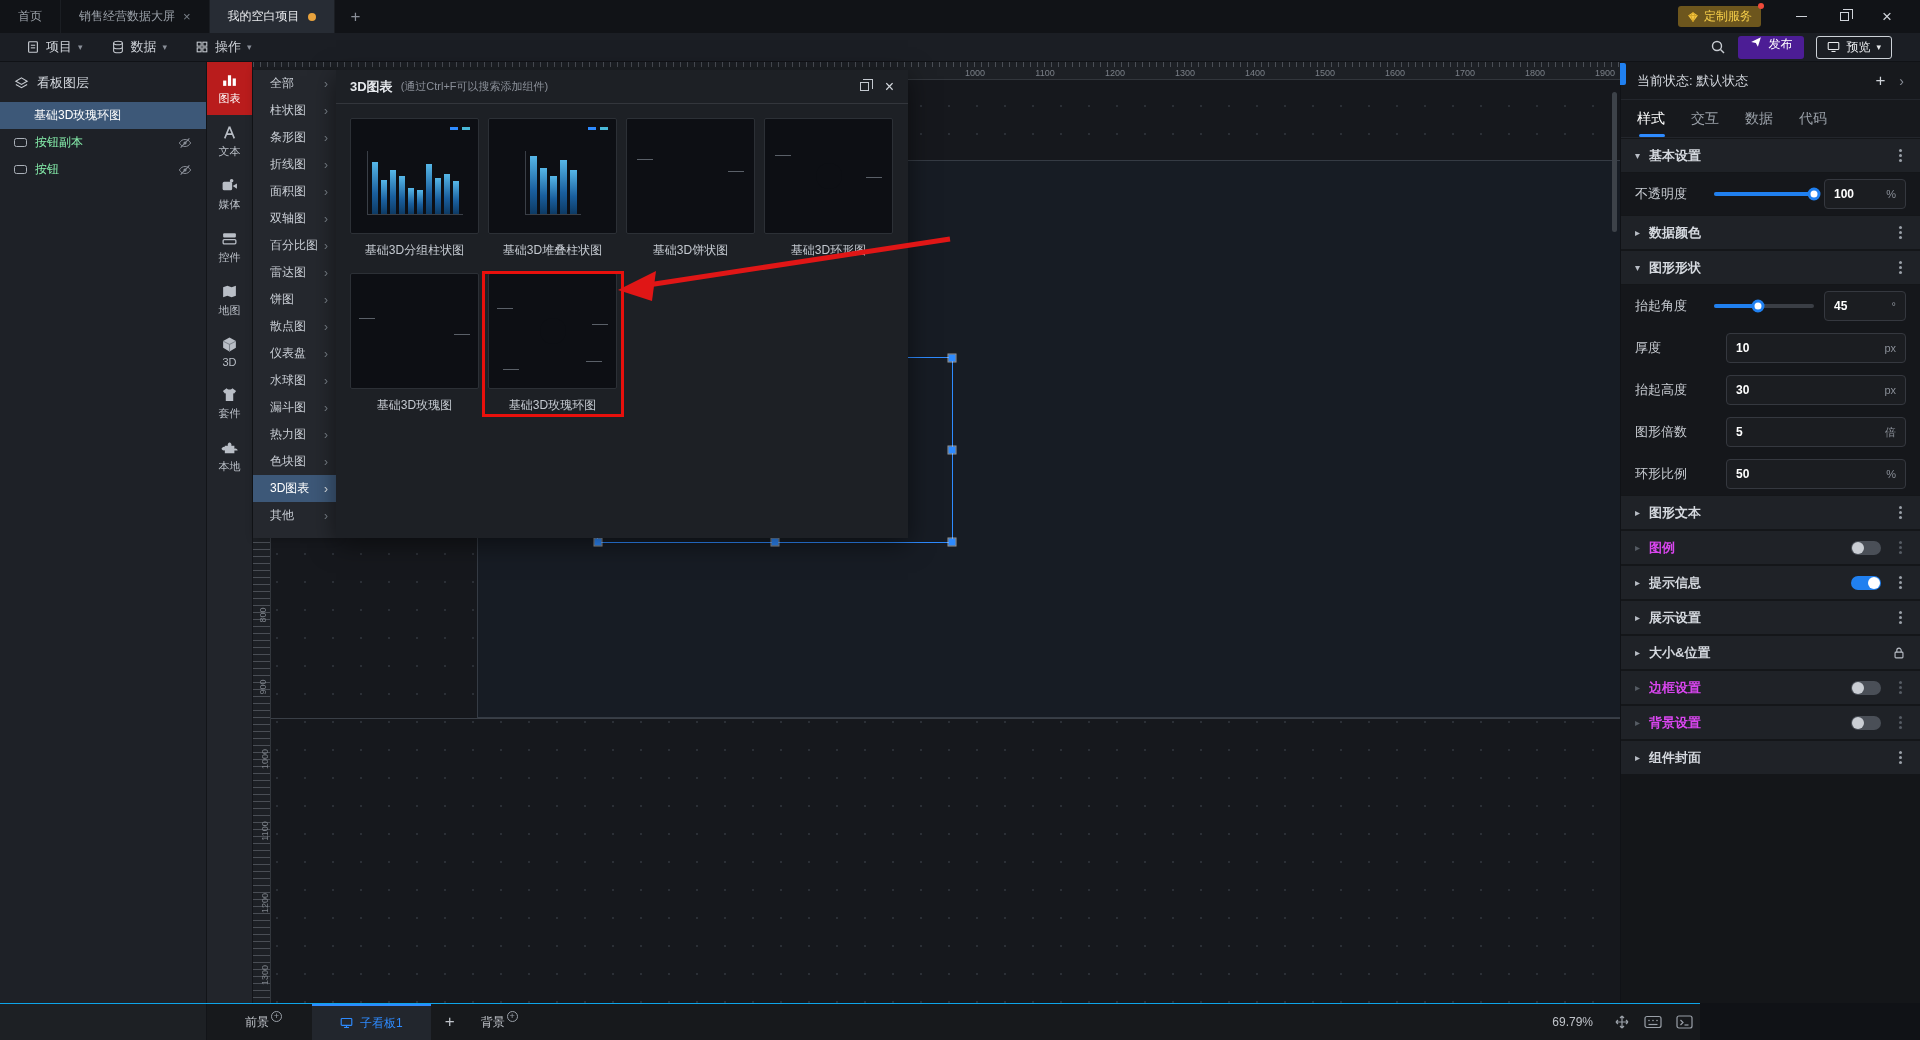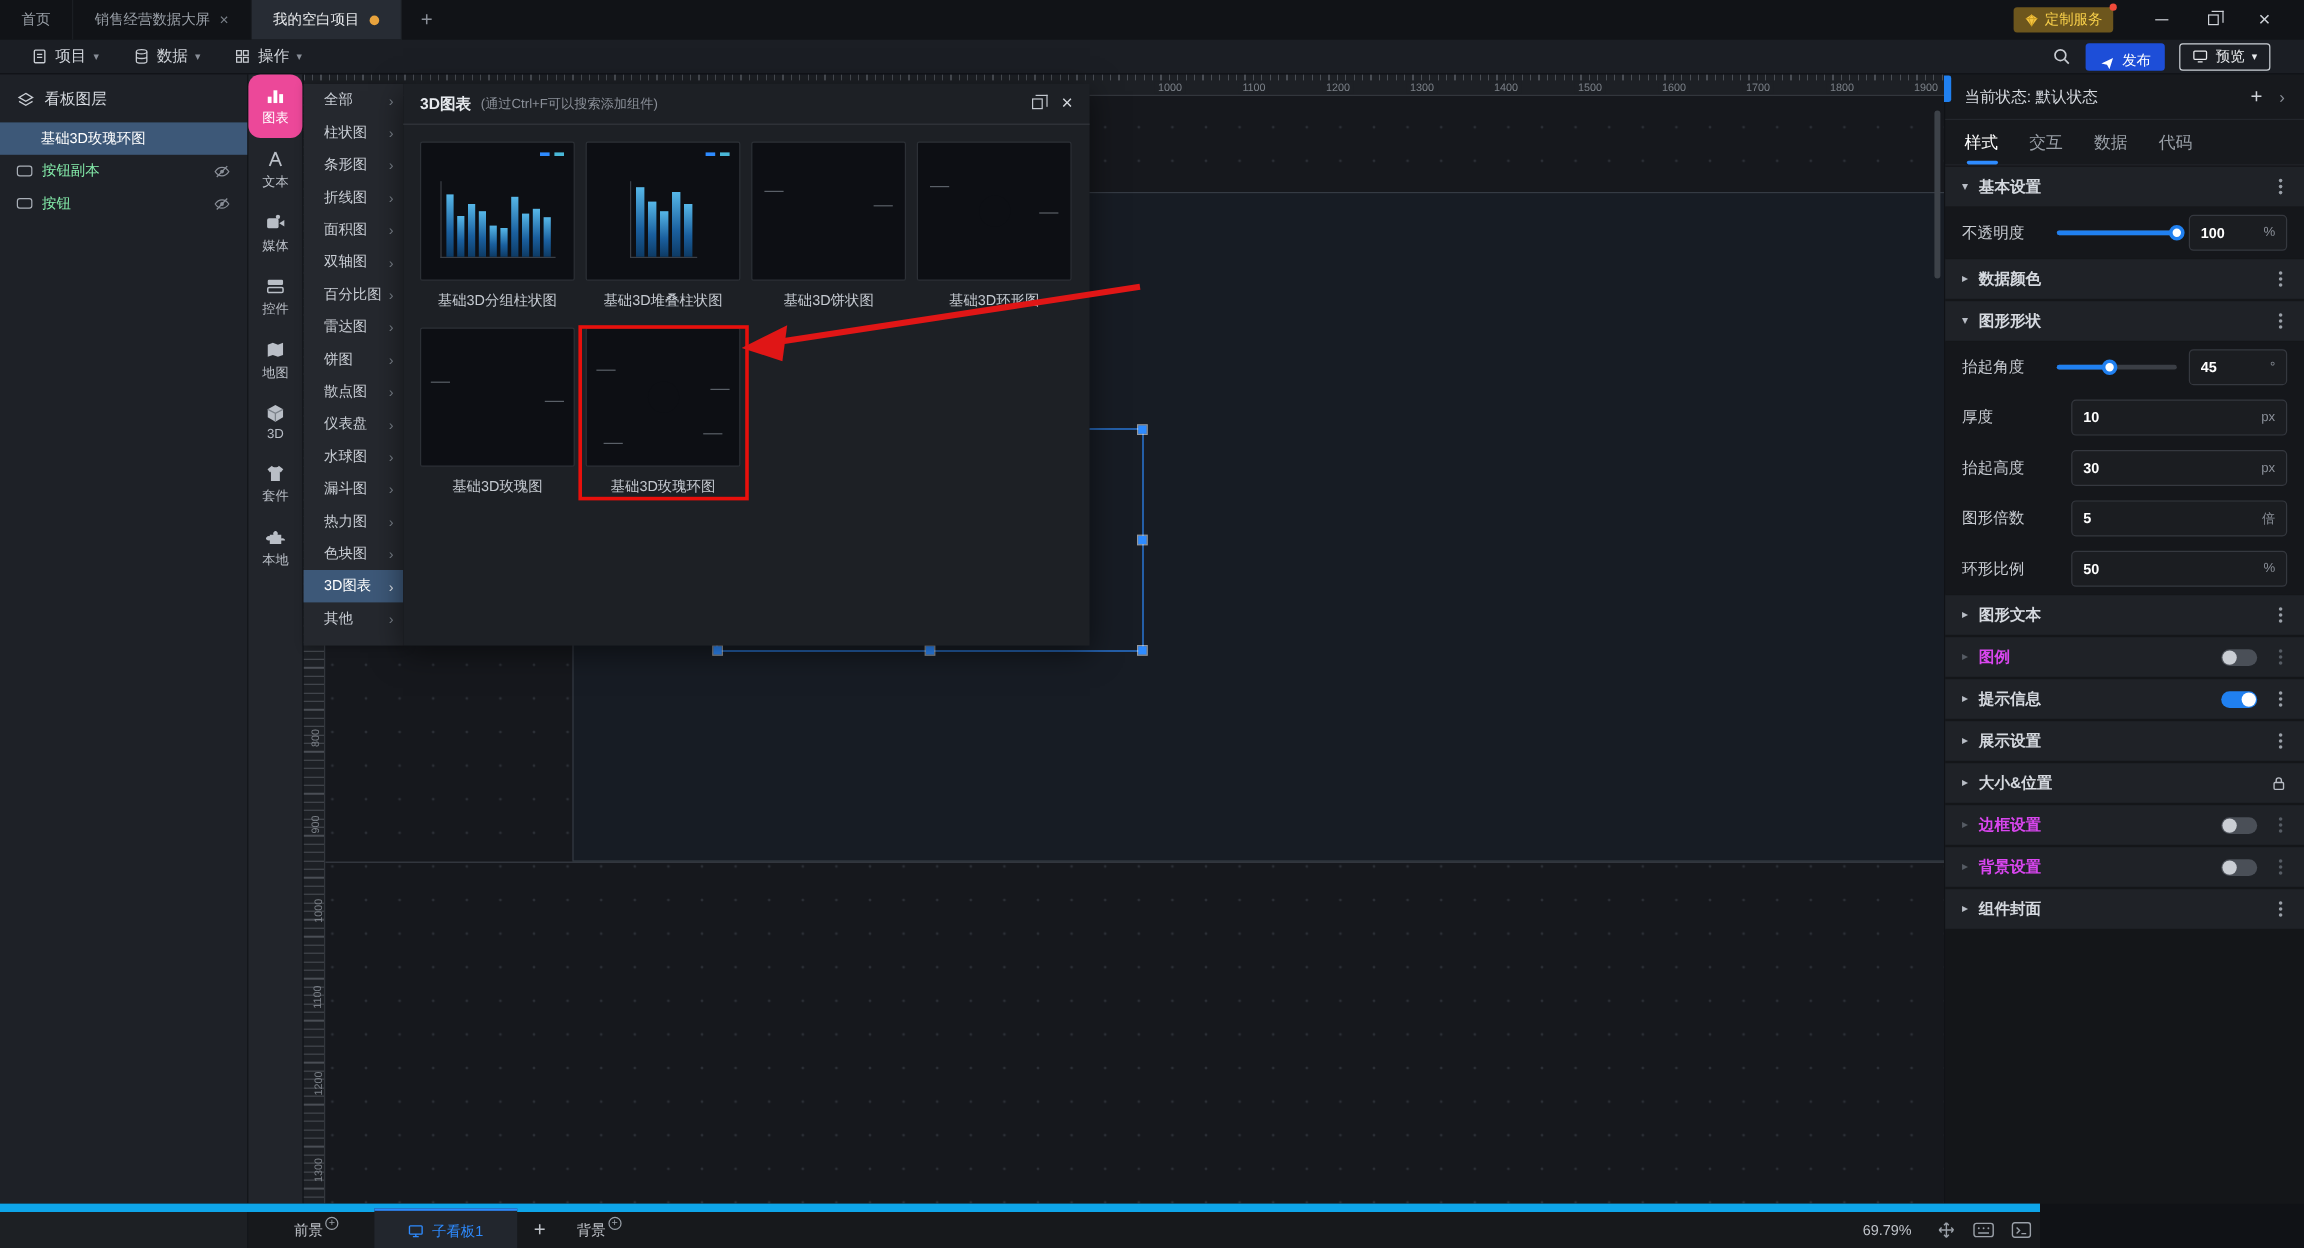"发布" .btn-publish { align-items: flex-end -> flex-start; background: #1d4ed8 -> #4c1d95 }
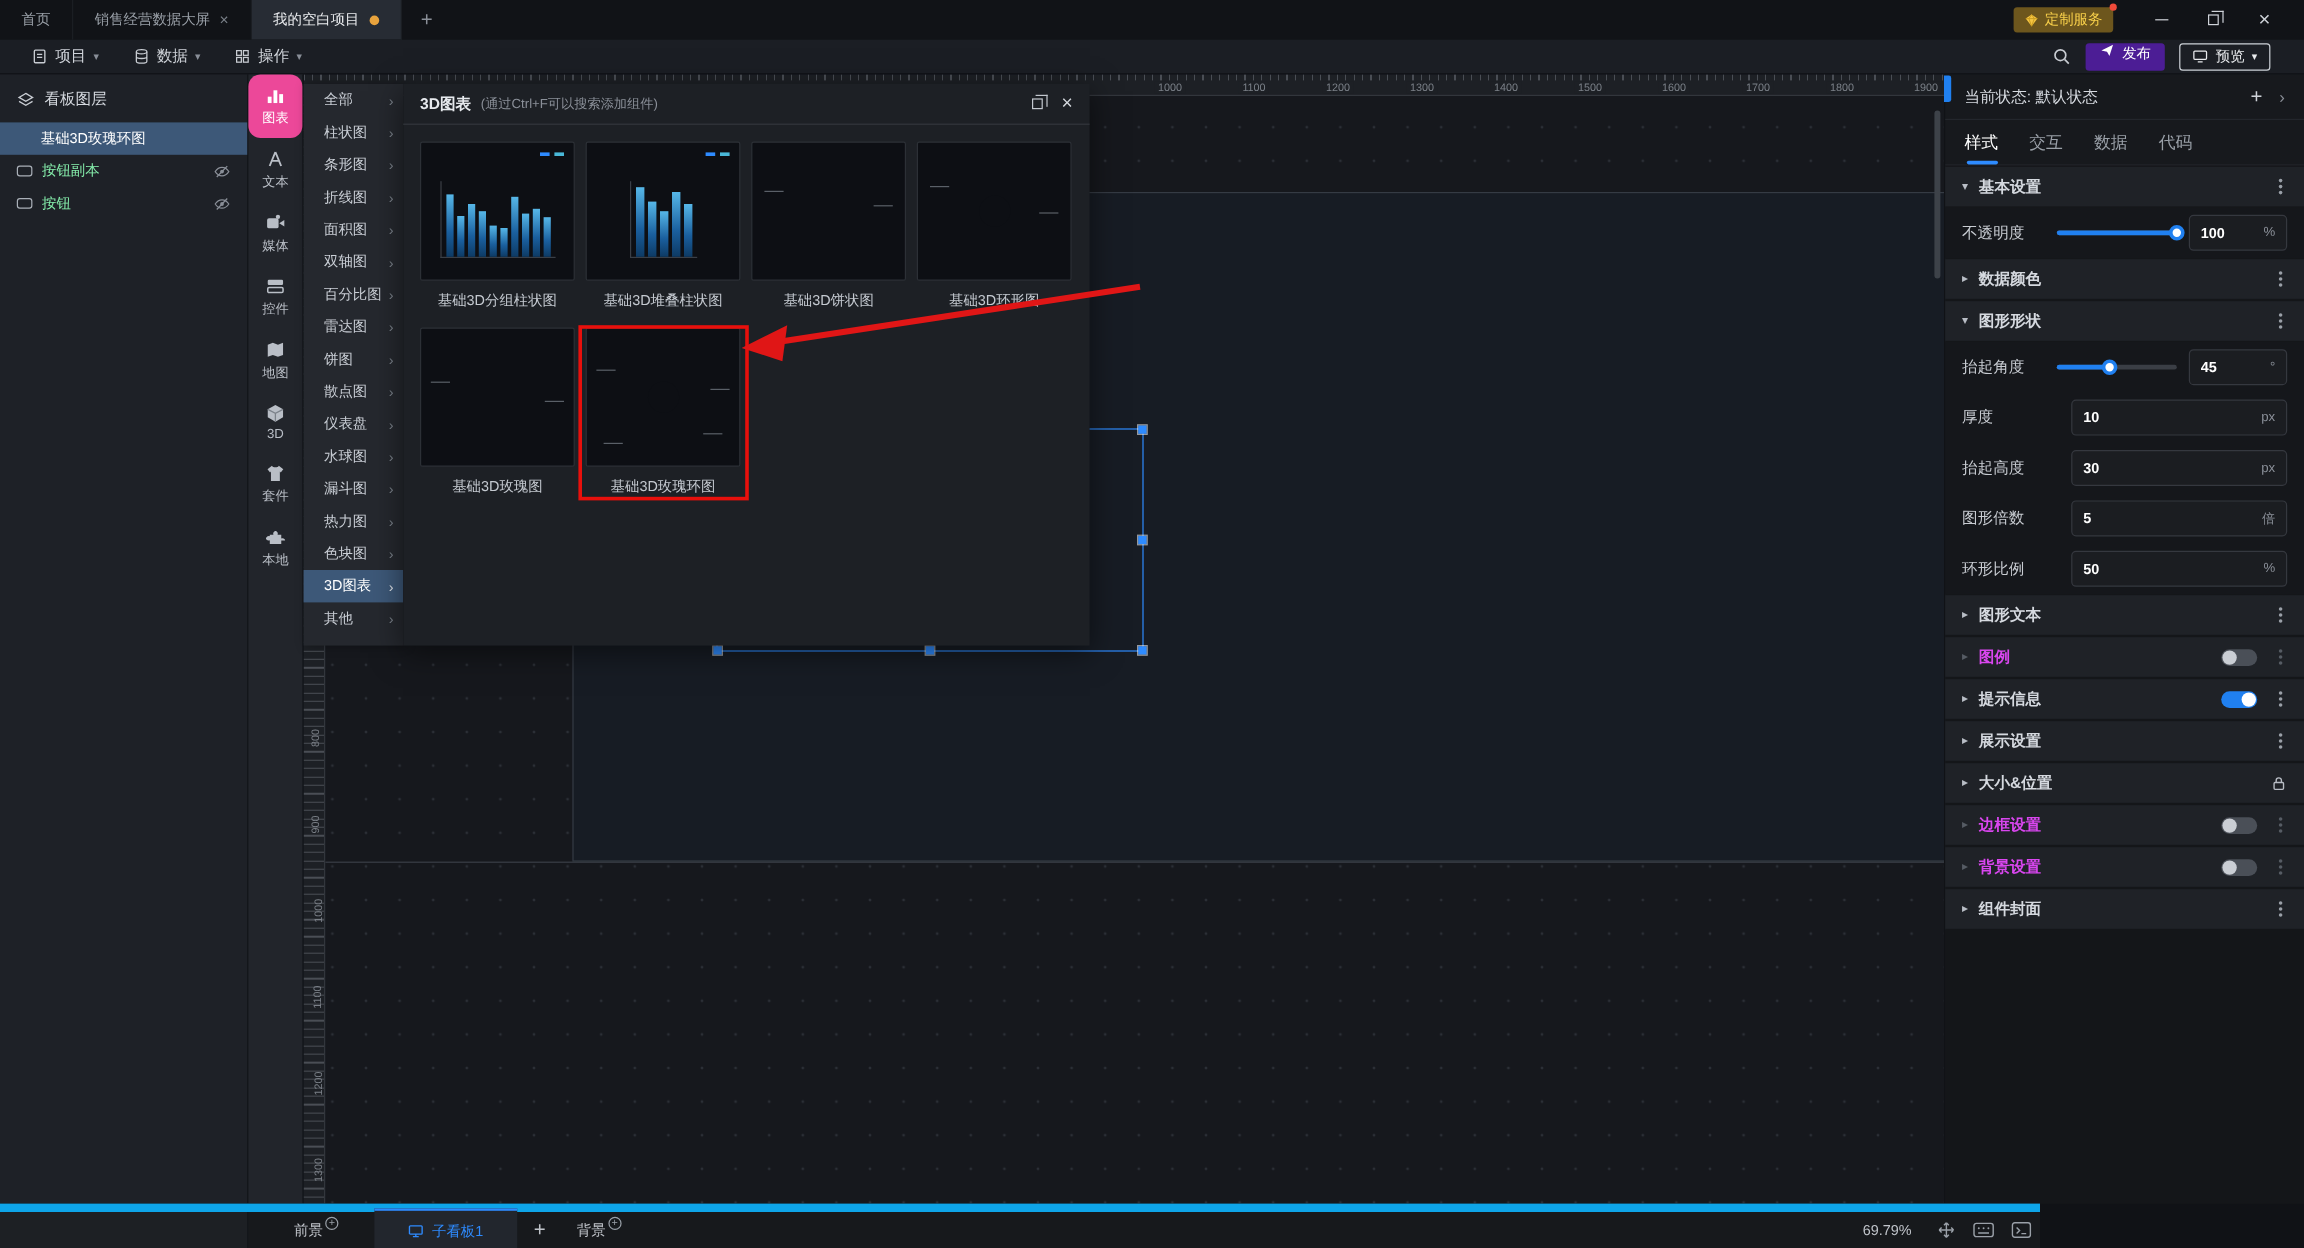"图表" .tool.active { background: #ec4899 -> #b91c1c; border-radius: 10px -> none }
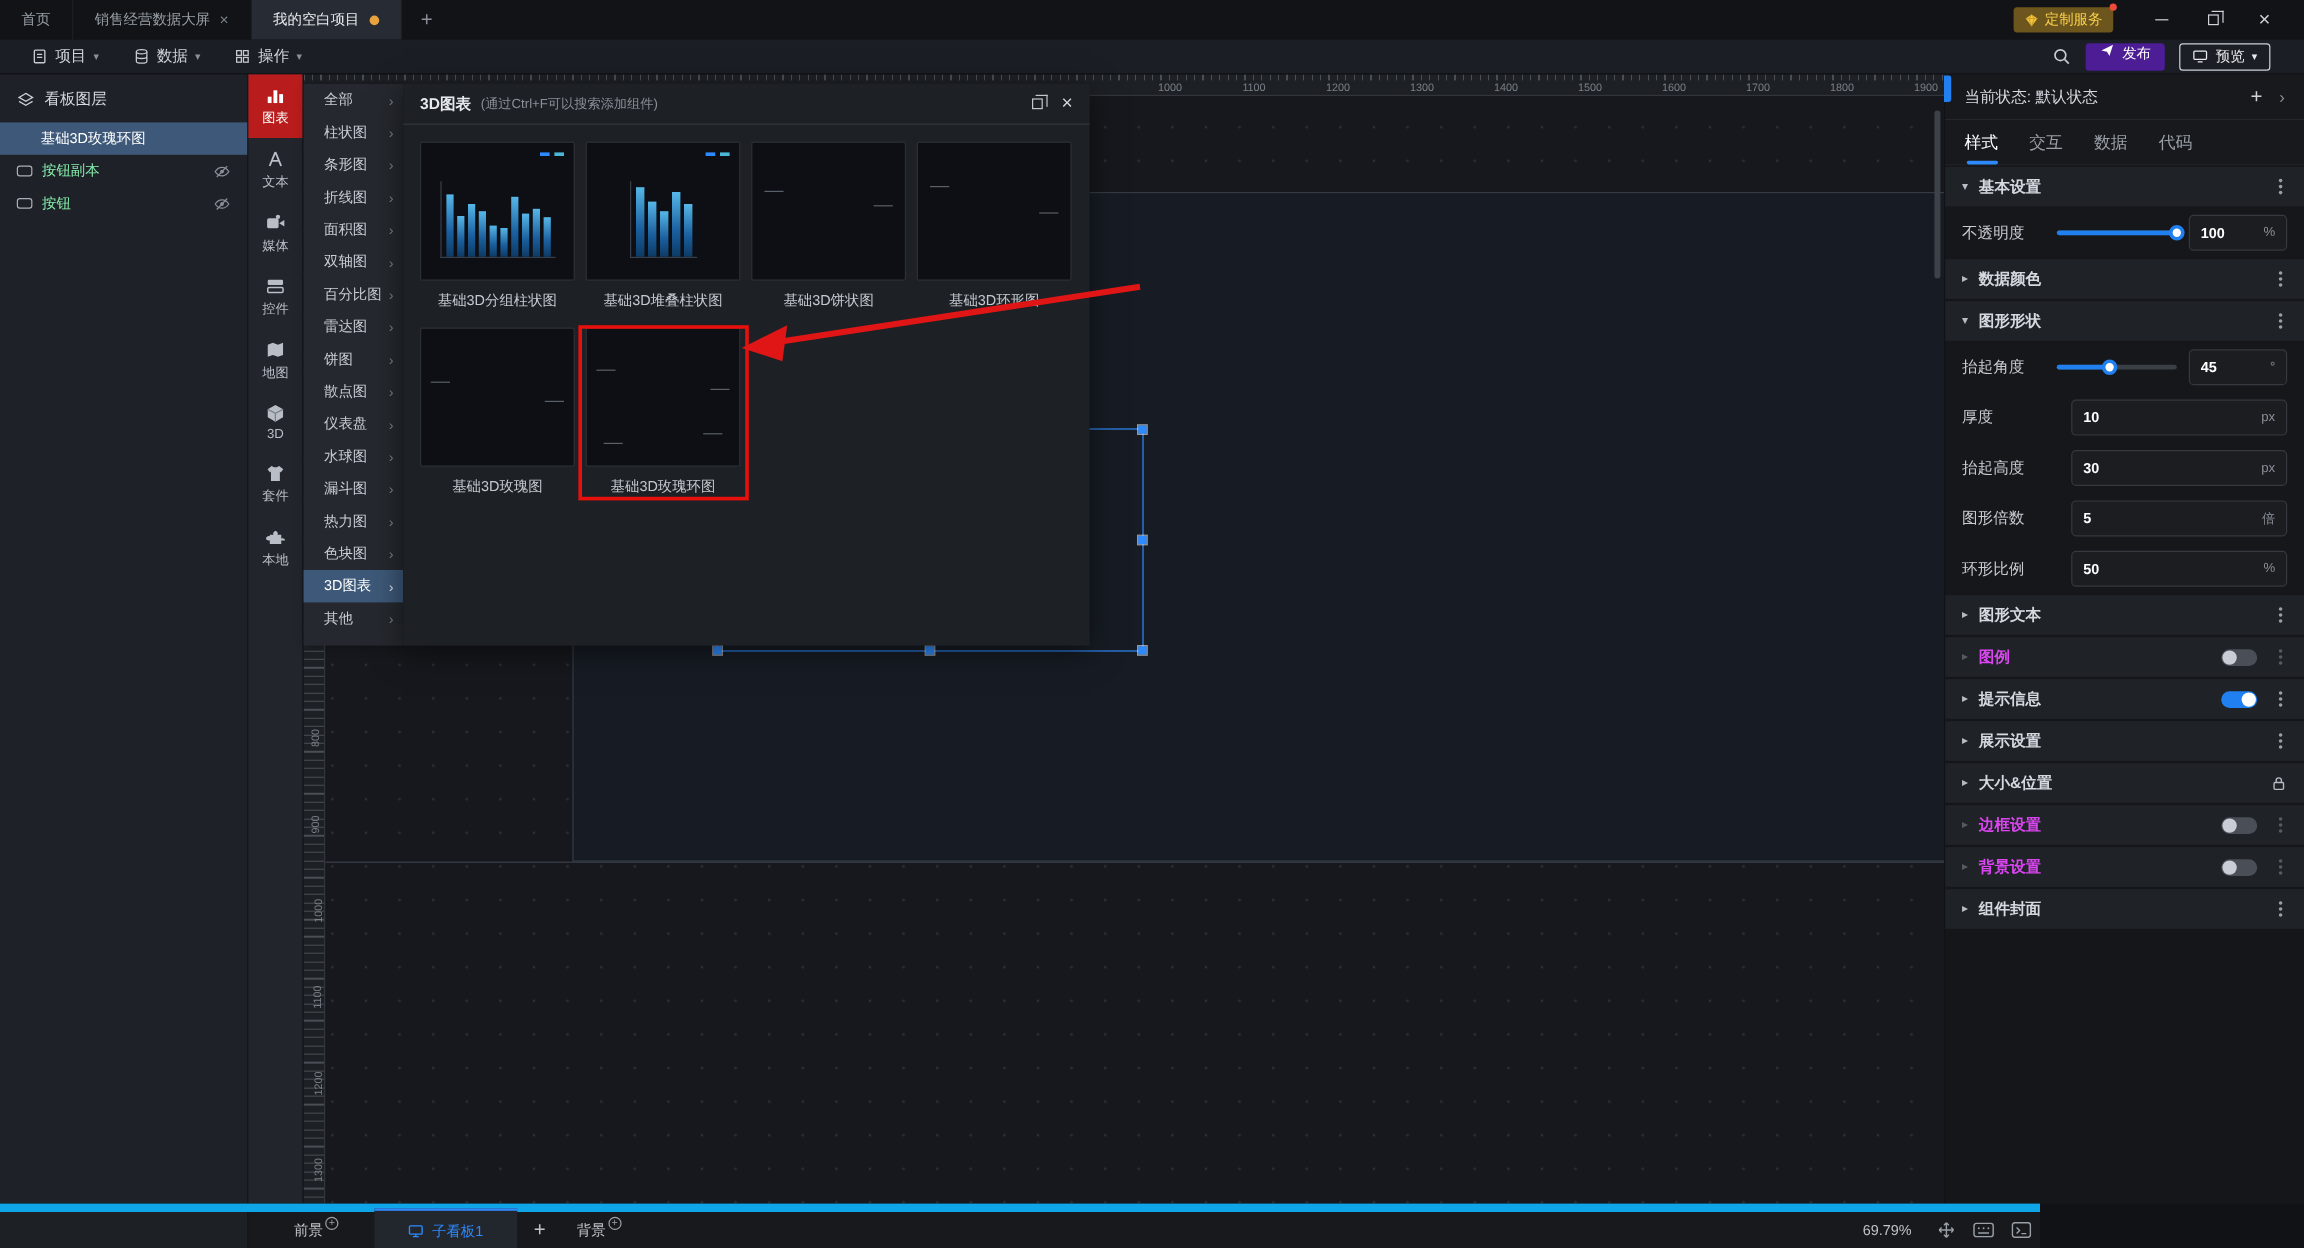"前景" .bottombar { border-top: 7px solid #0ea5e9 -> 1px solid #0ea5e9 }
